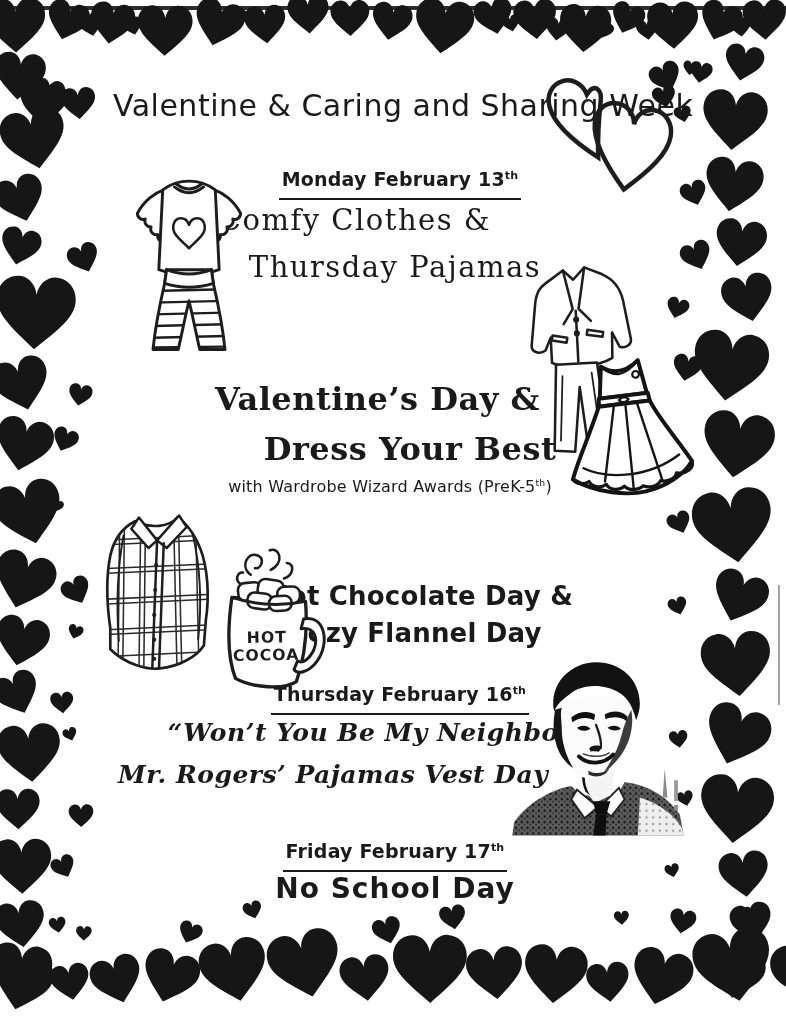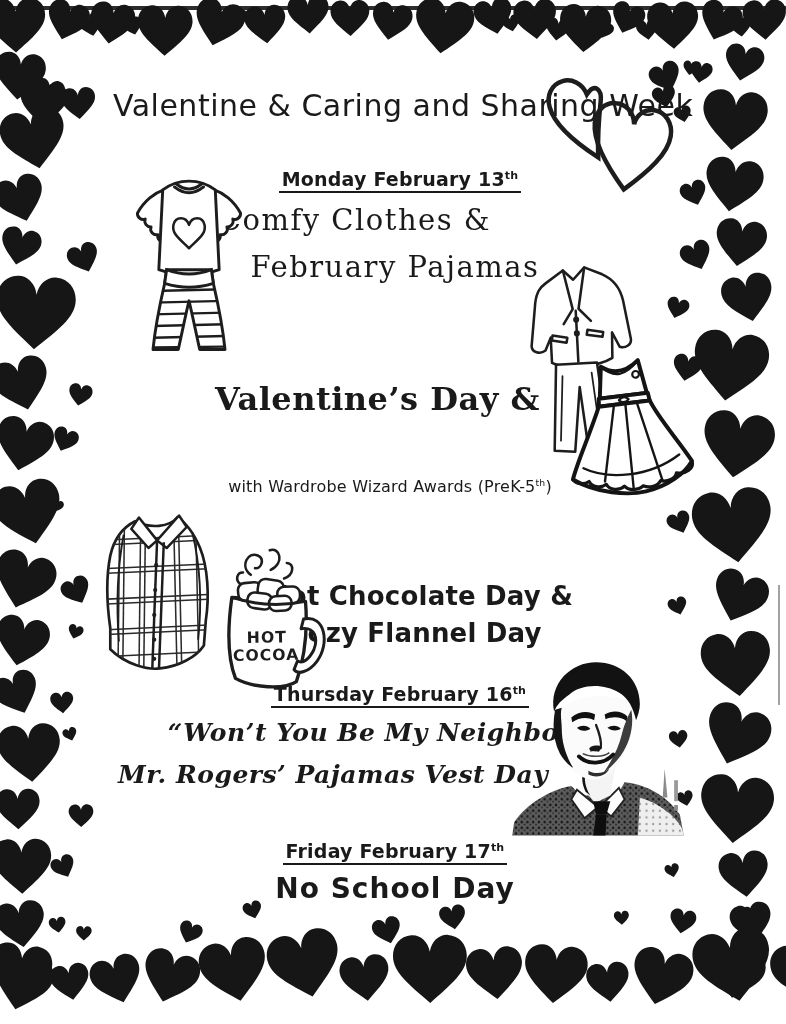"Monday February 13th" .u { padding: 0 3px 1px -> 0 3px 8px }
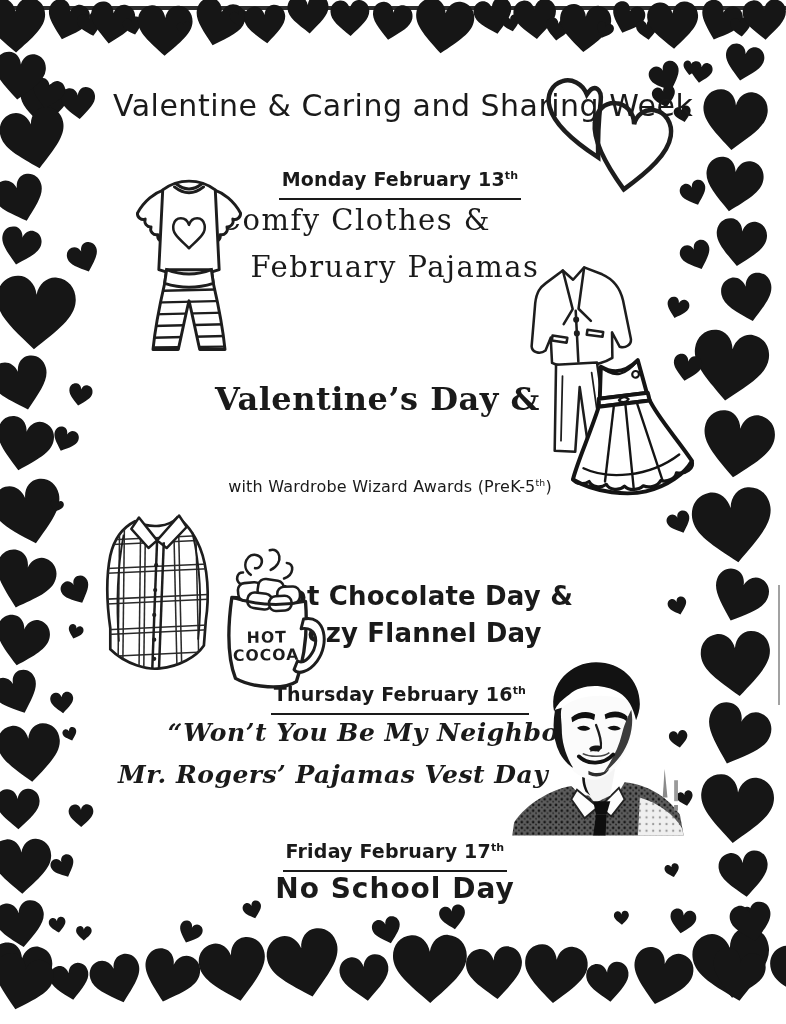"February Pajamas" span { text: February -> Thursday }
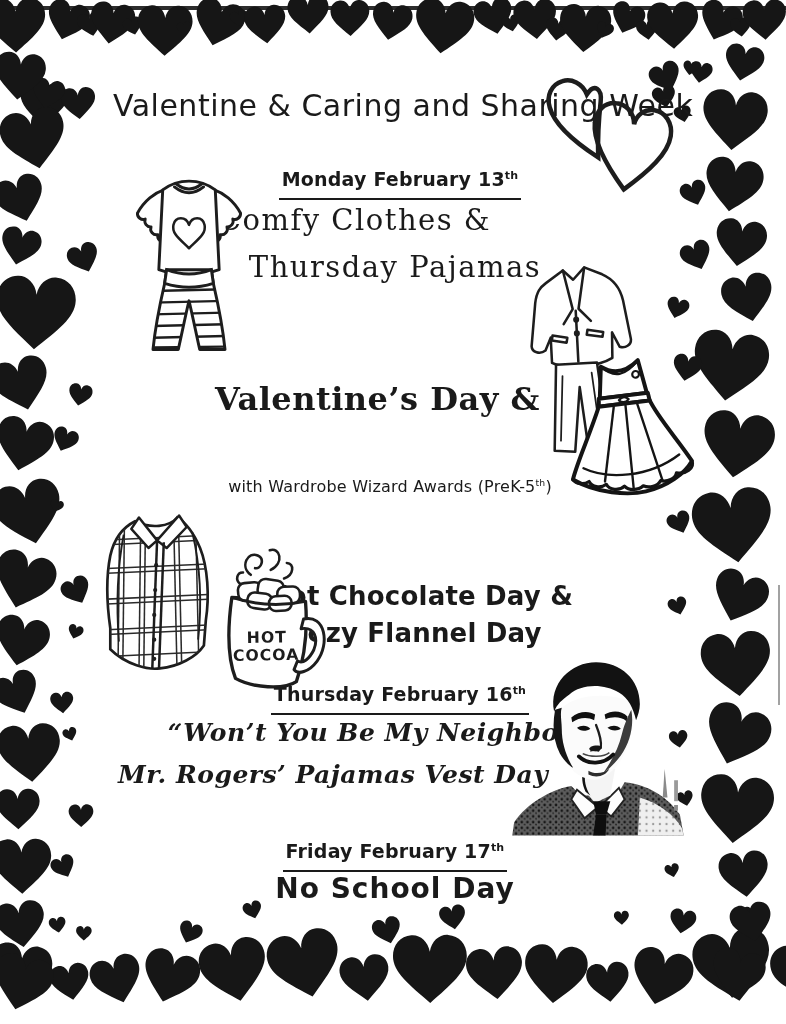"Dress Your Best" div.abs { html: none -> <div> <span>Dress Your Best</span> </div> }
